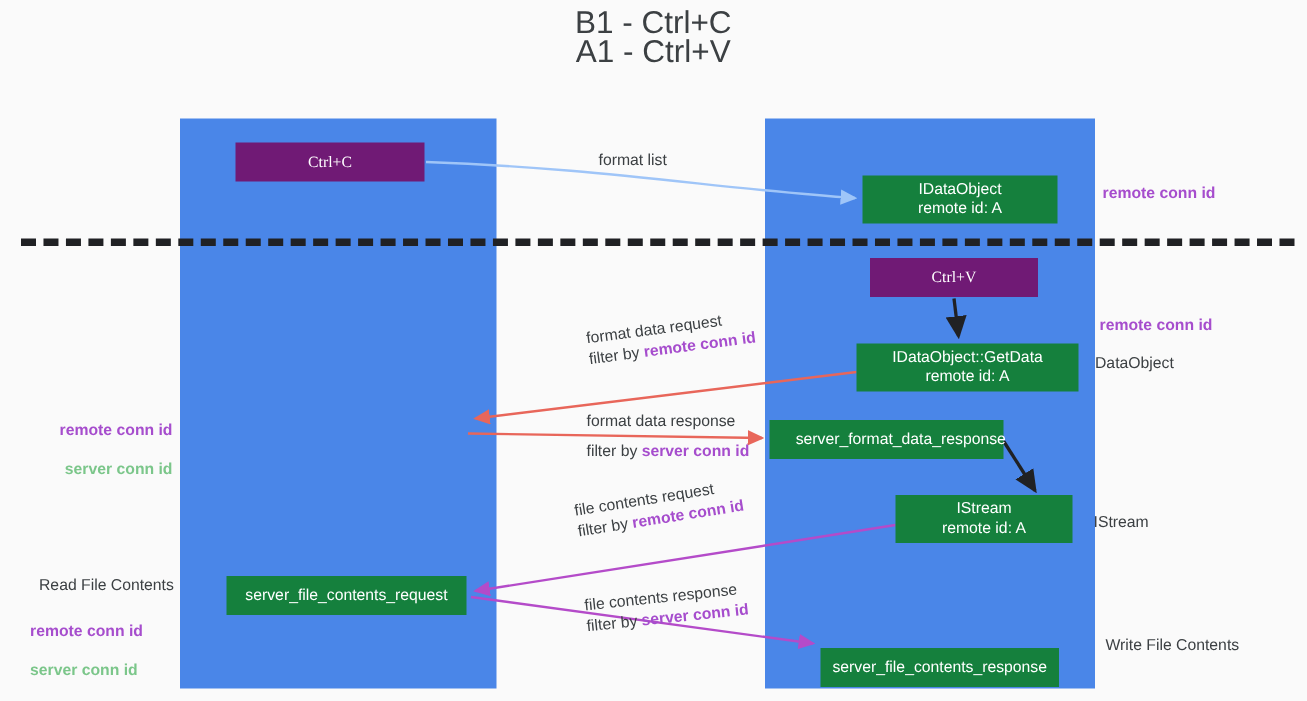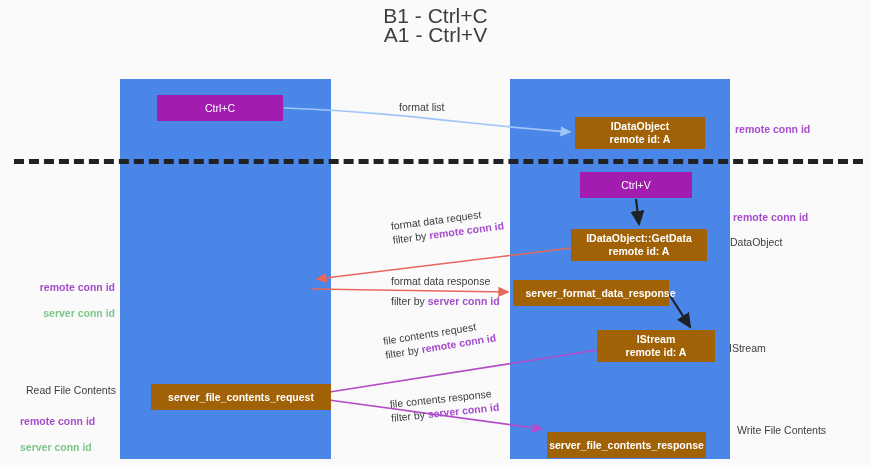"Ctrl+C" .green { background: #a21caf -> #701a75; font-family: none -> Liberation Serif, serif }
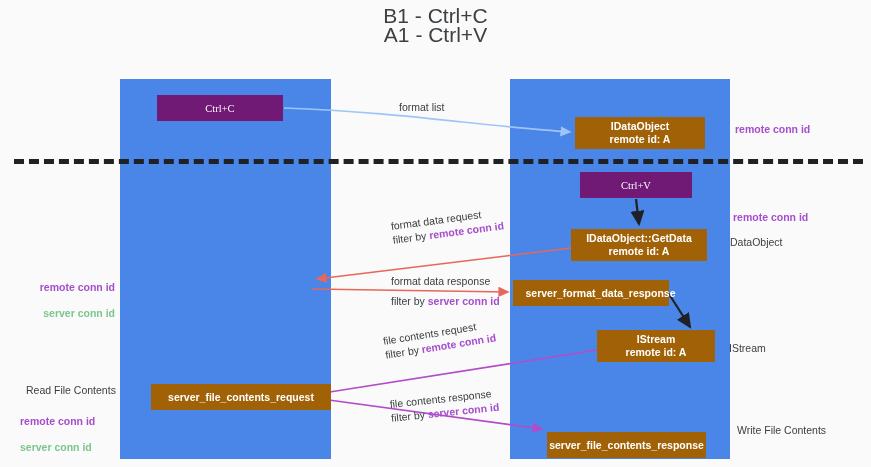"IDataObject" .orange { background: #a16207 -> #15803d; font-weight: bold -> none }
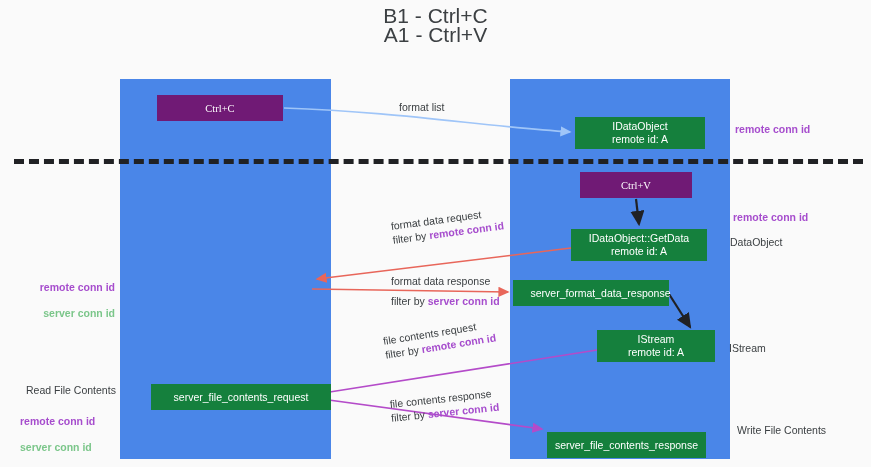"IDataObject::GetData" #n-getdata { width: 136px -> 148px }
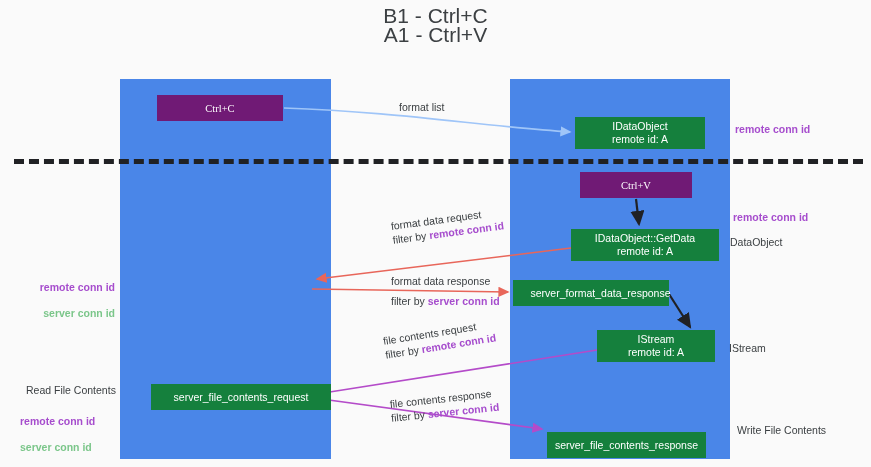"server_file_contents_request" #n-sfcreq { width: 180px -> 160px }
